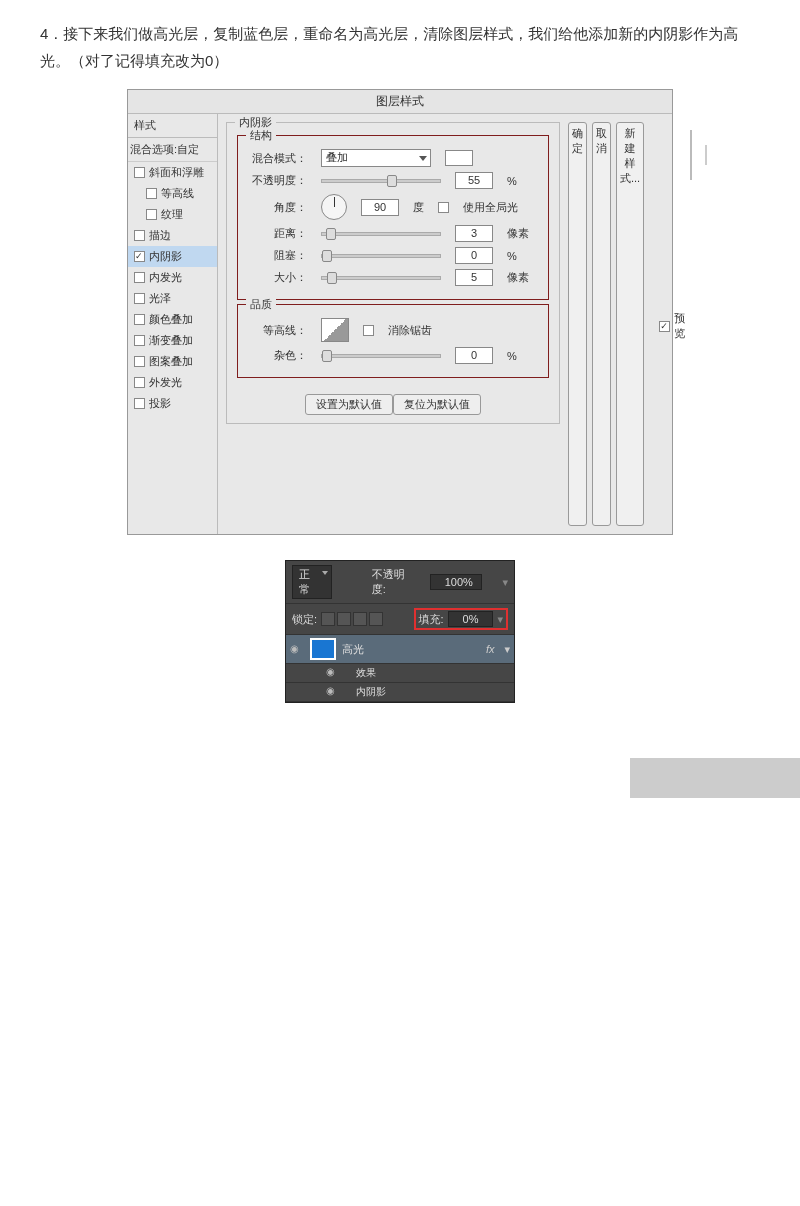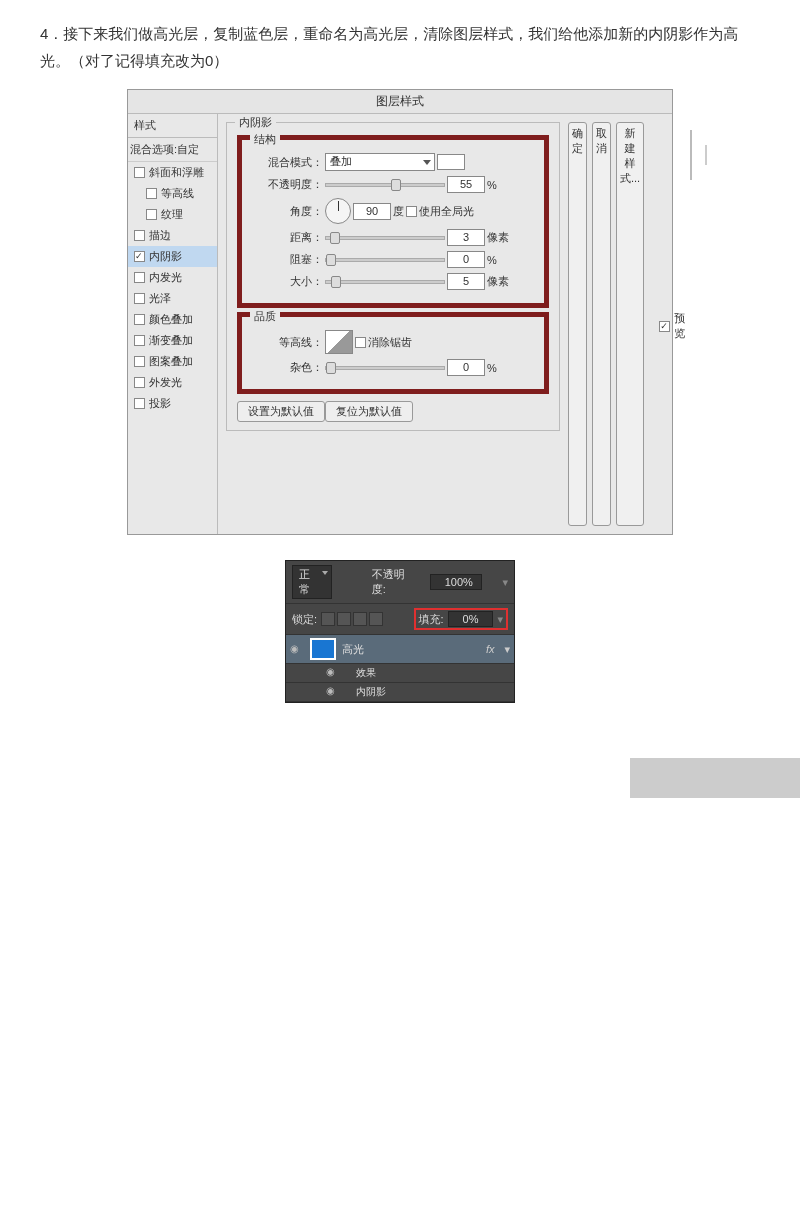"结构" .fset-sub { border: 5px solid #7f1d1d -> 1px solid #7f1d1d }
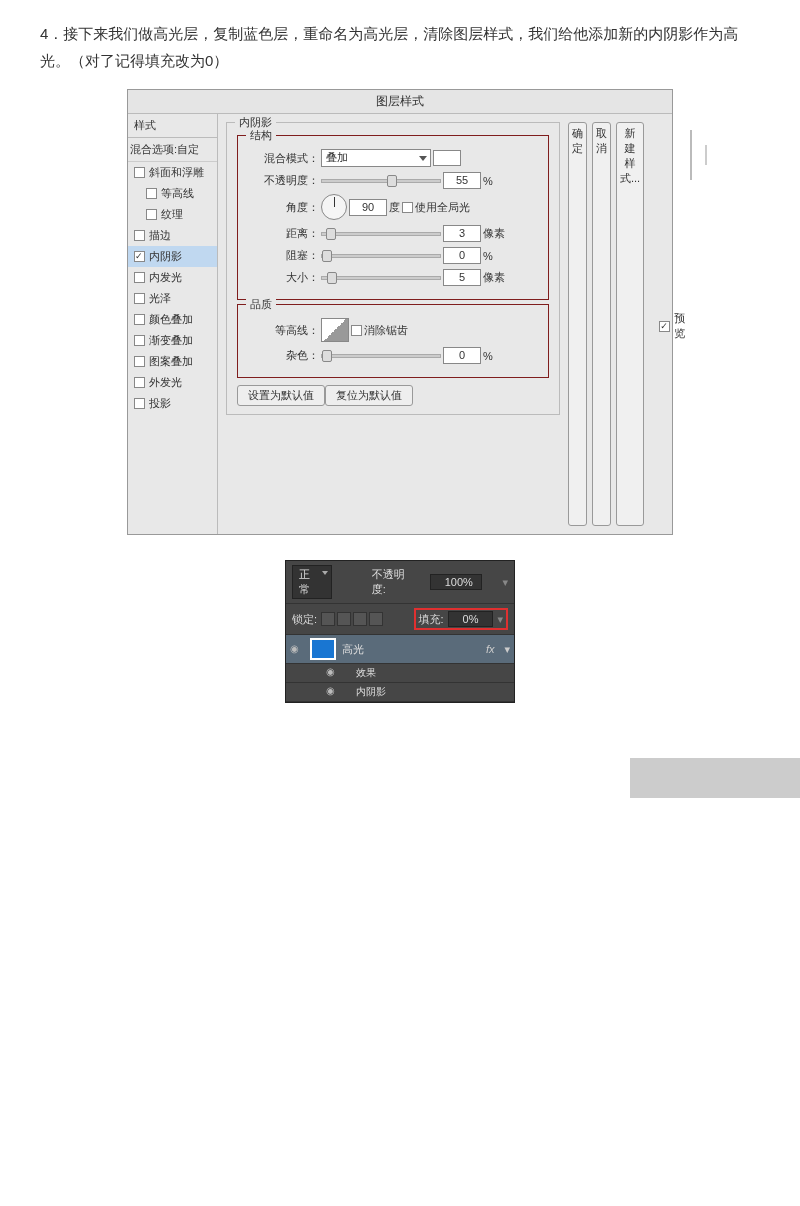"混合模式：" .row { gap: 2px -> 14px; margin: 5px 16px -> 5px 4px }
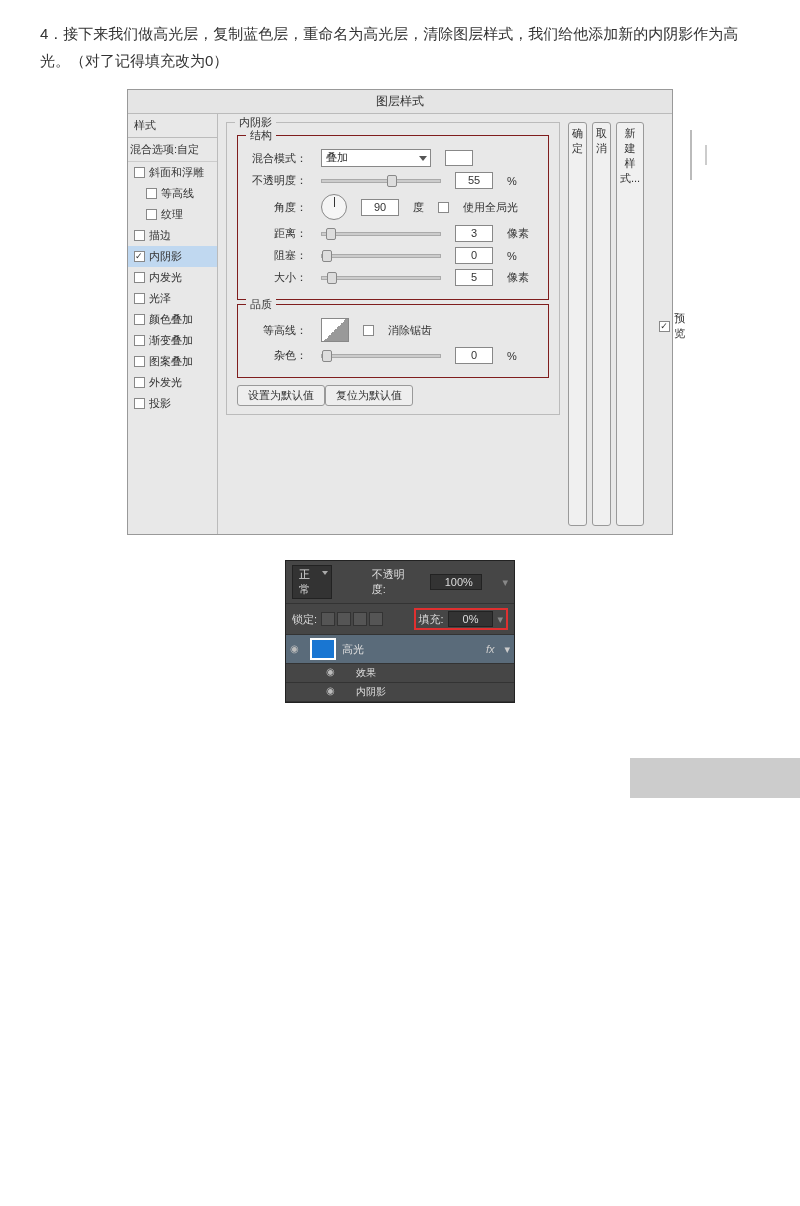"设置为默认值" .btn-row { justify-content: none -> center; margin-top: 7px -> 16px }
